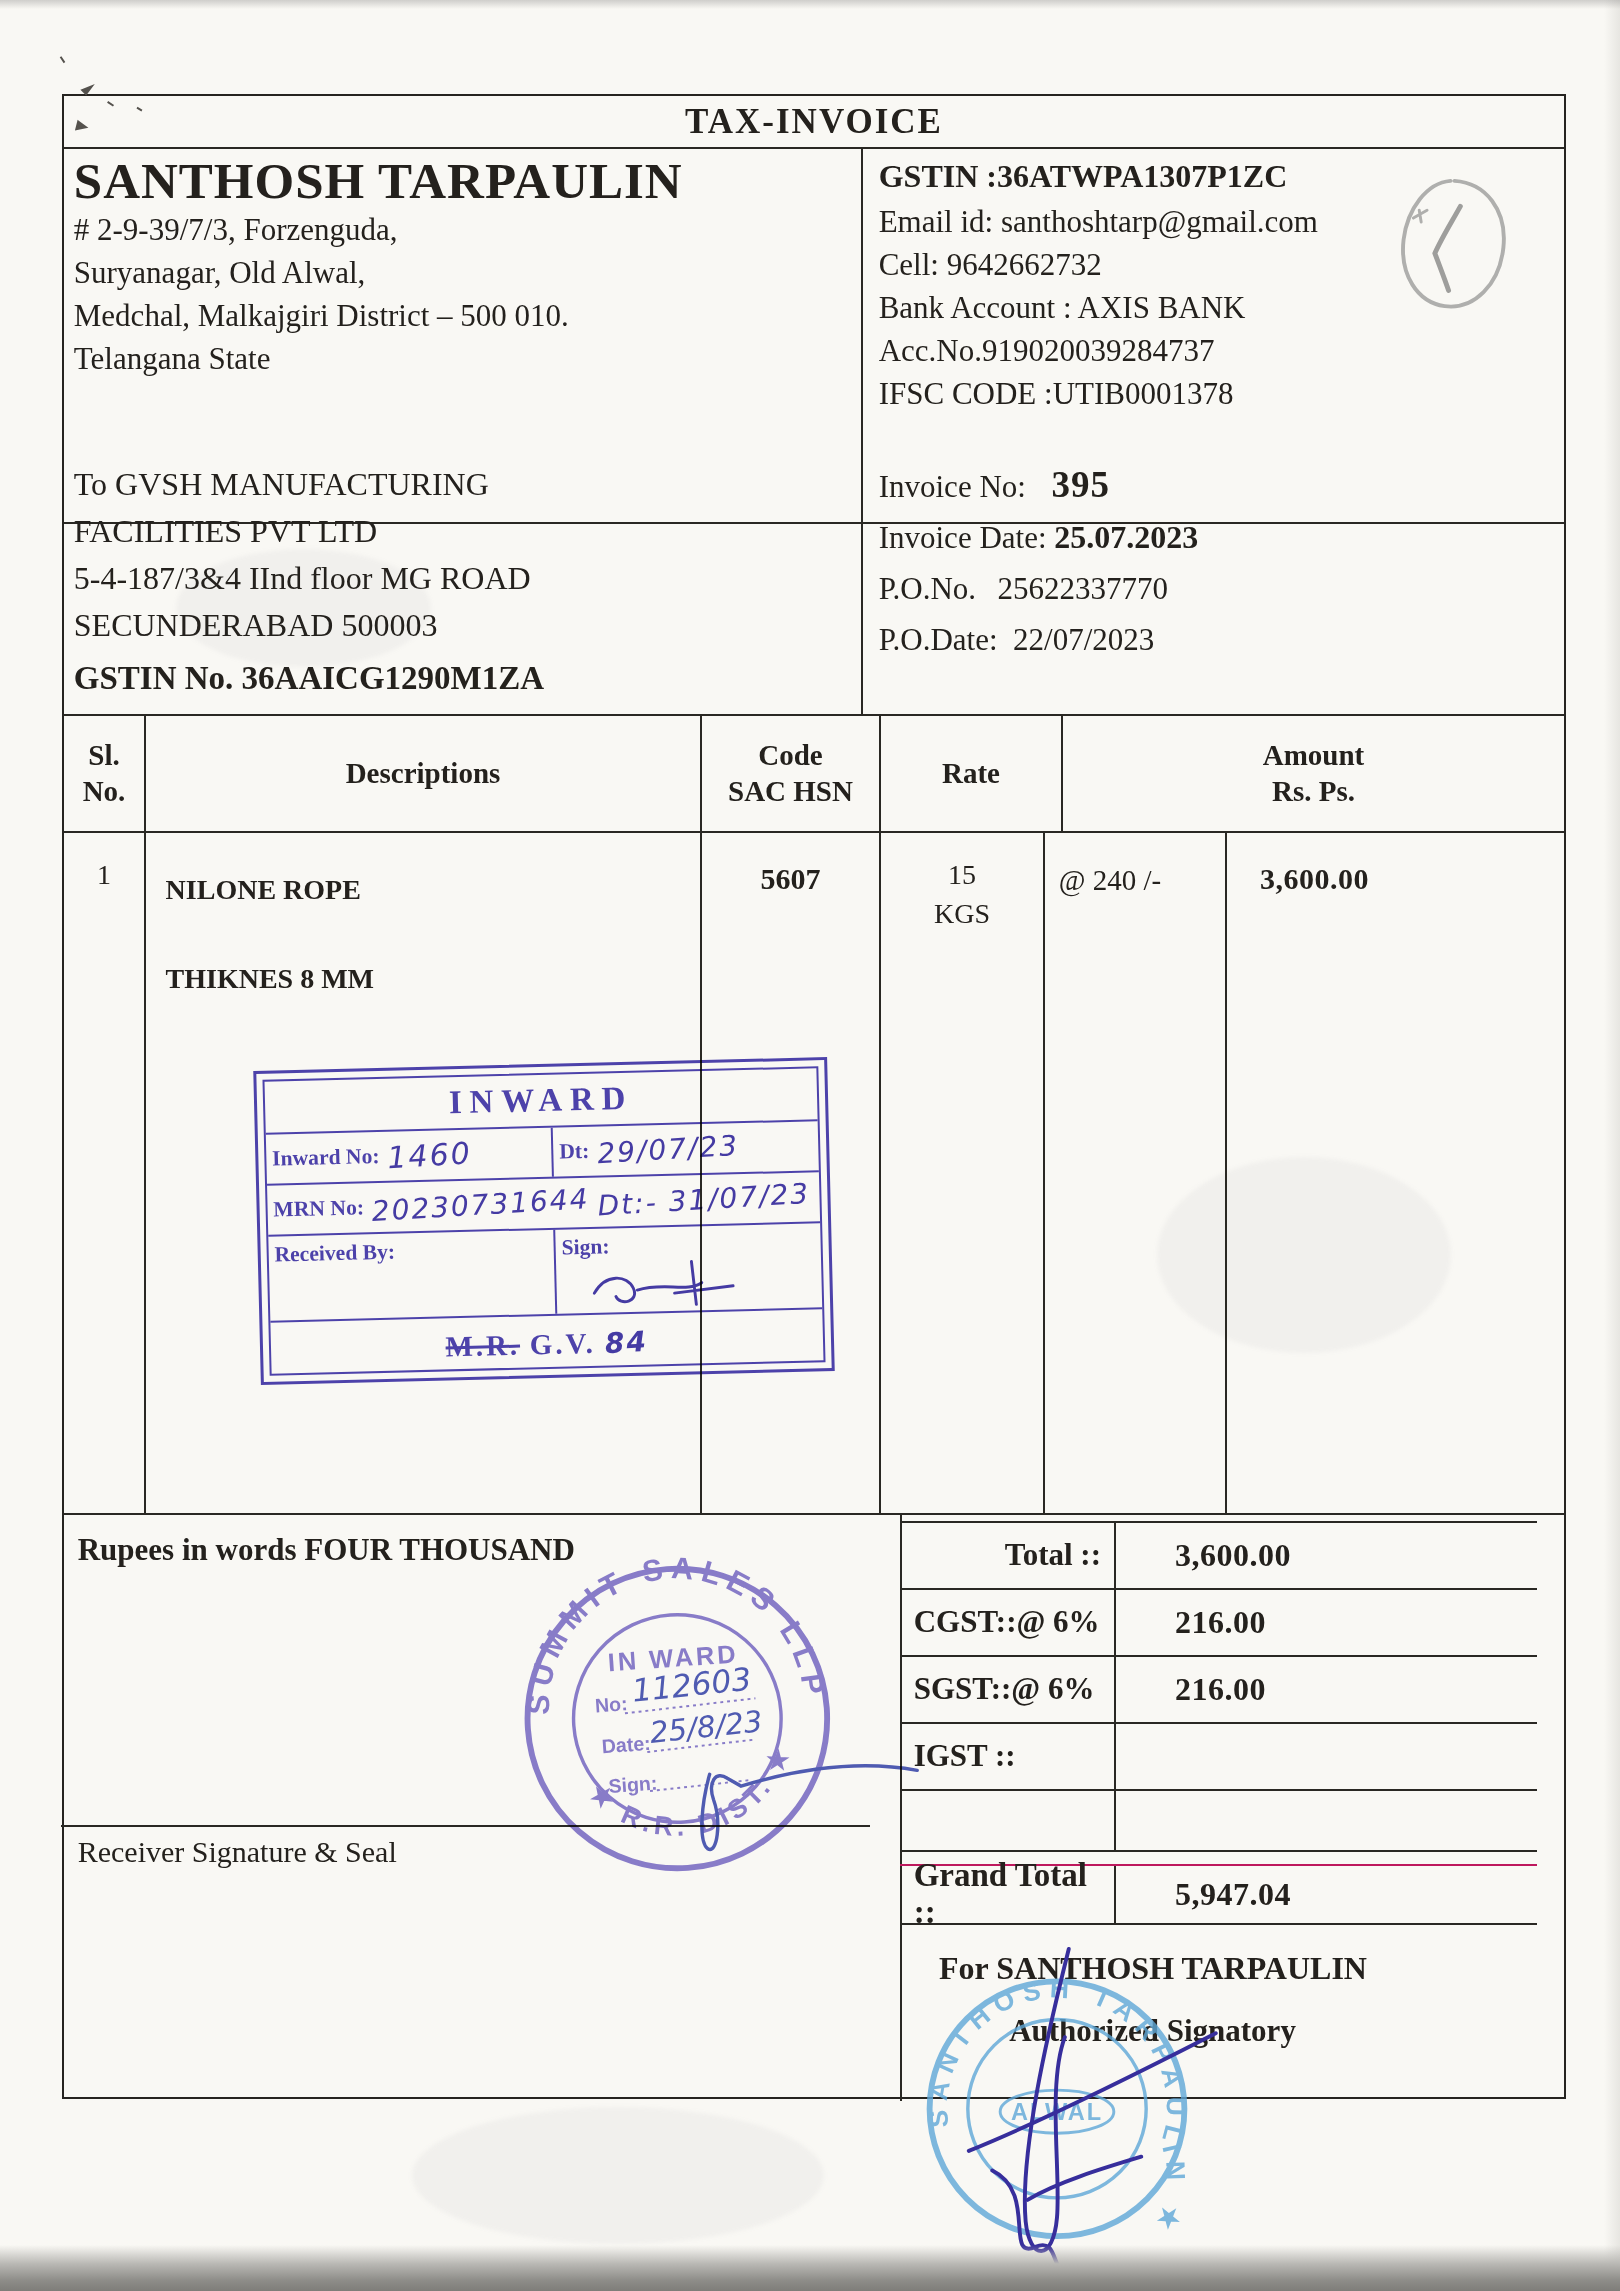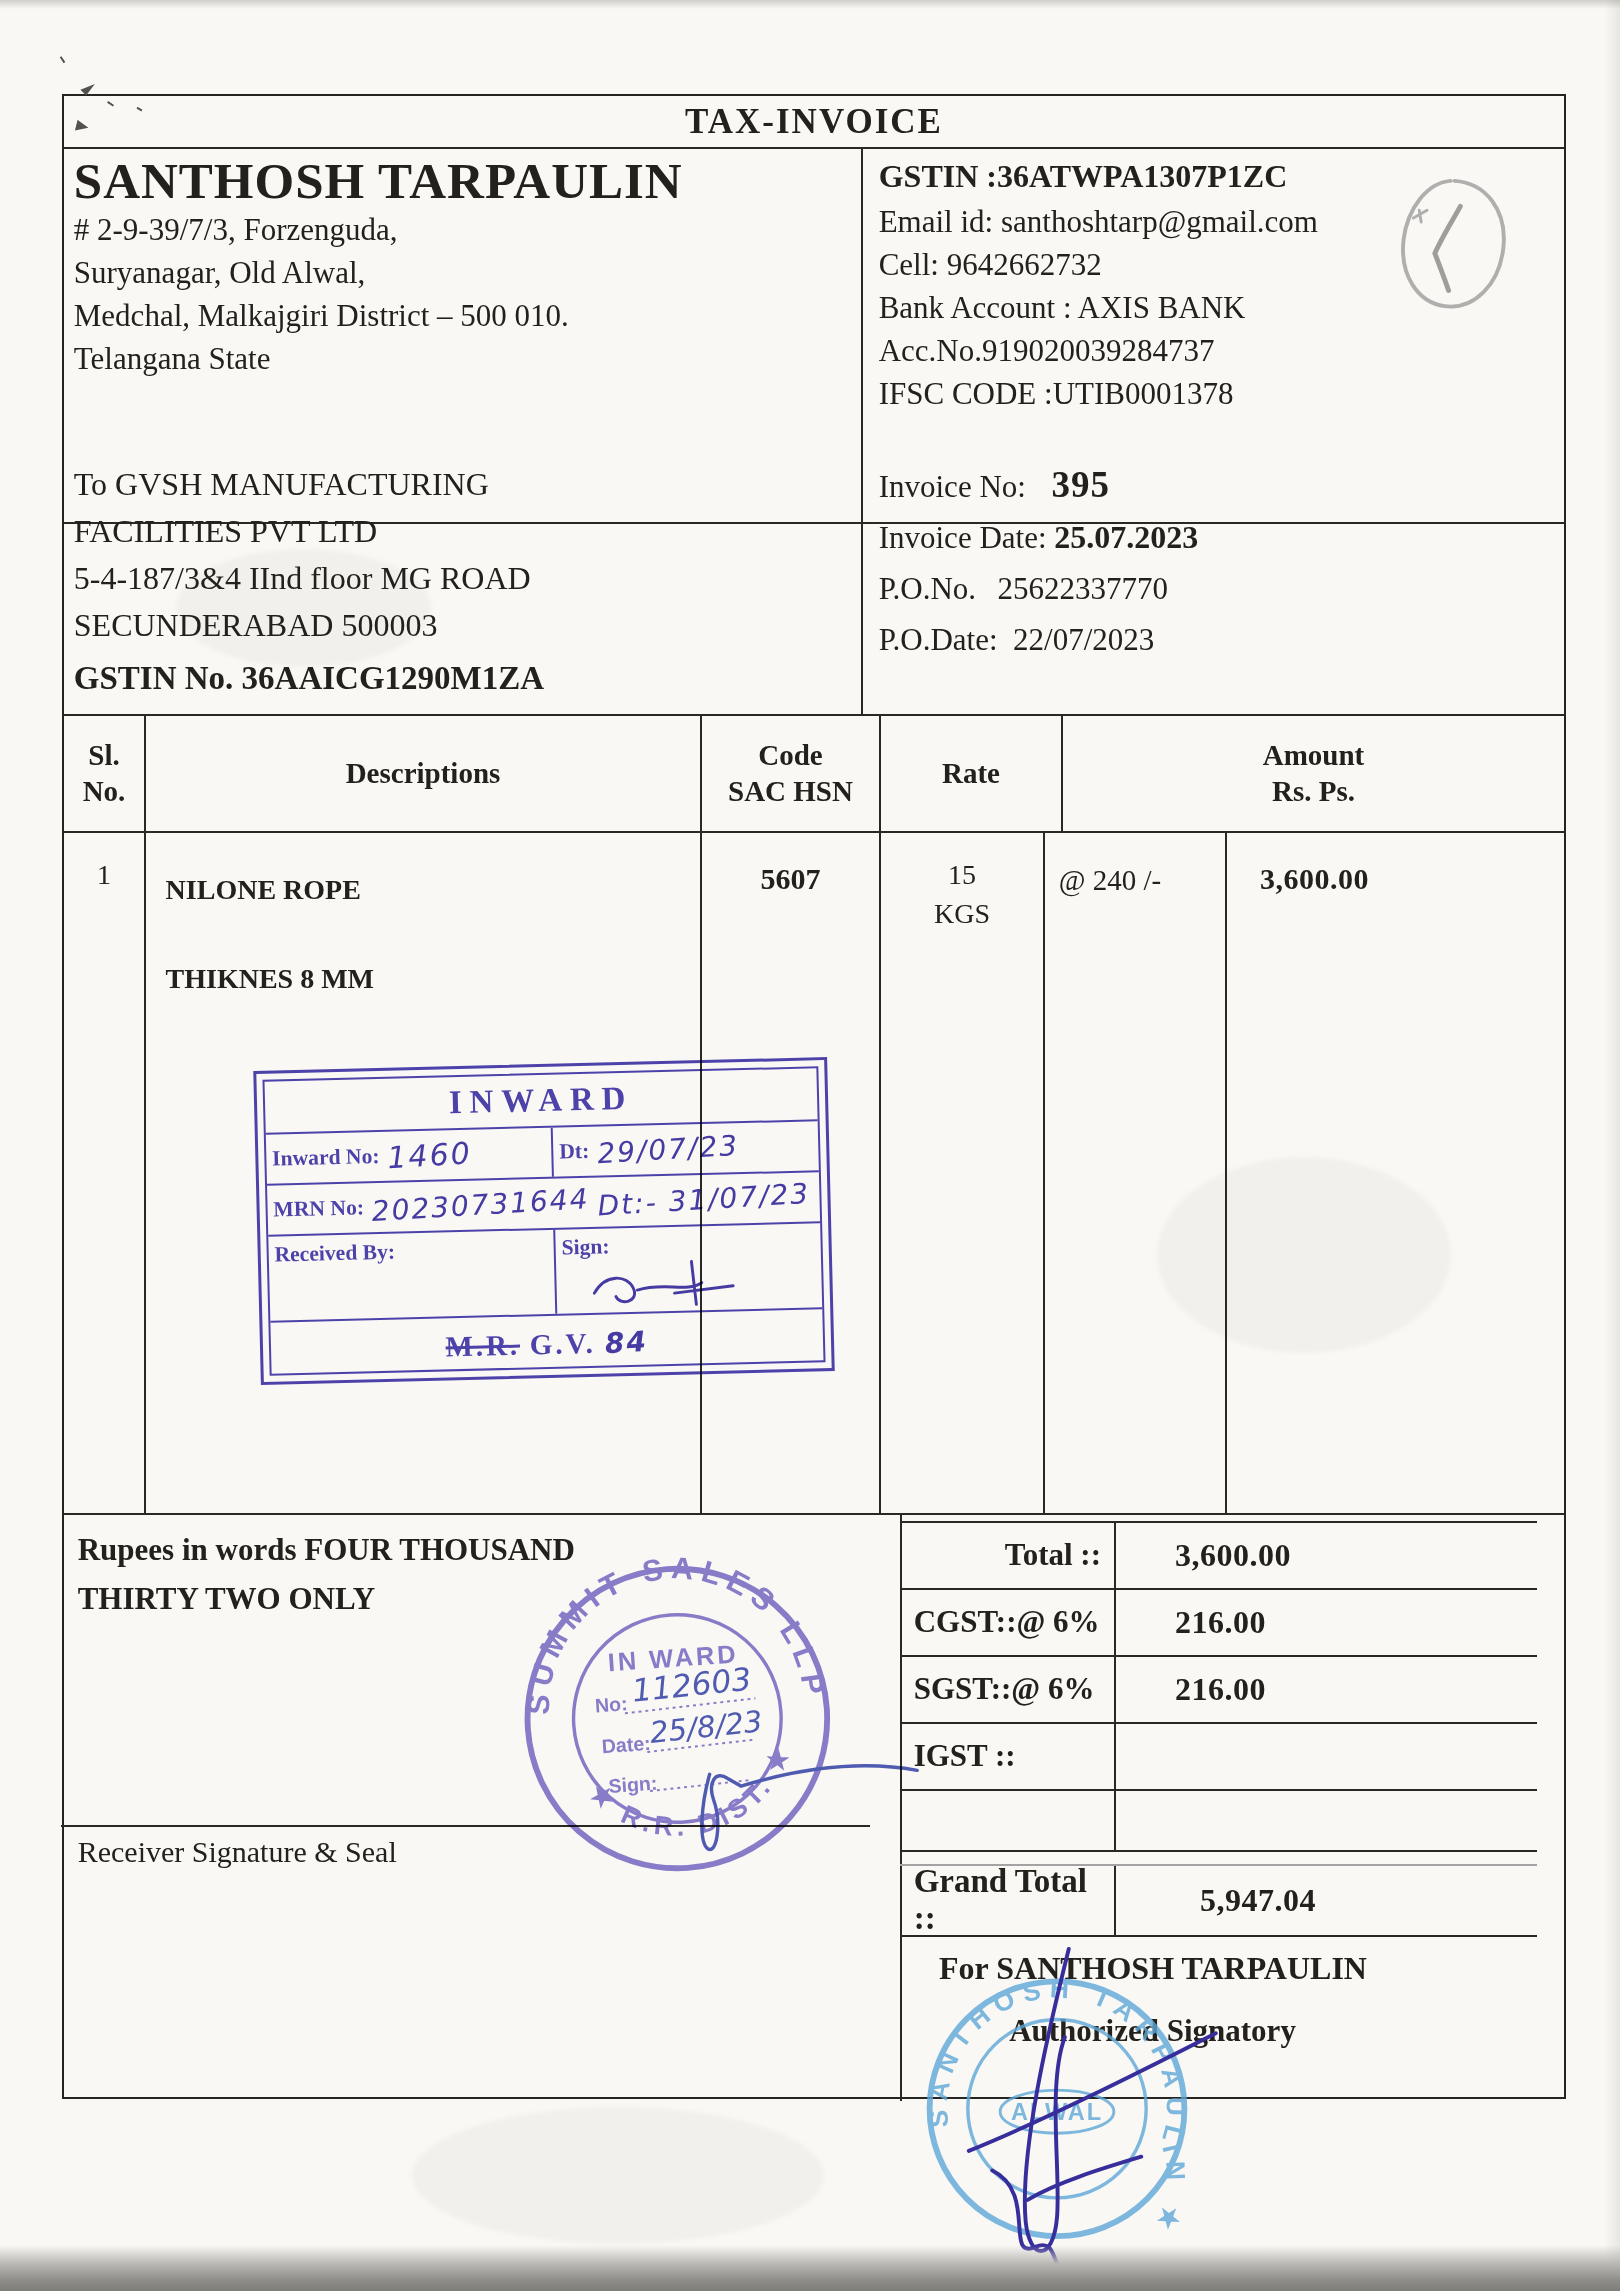"THIRTY TWO ONLY" div { html: <div>THIRTY TWO ONLY</div> -> none }
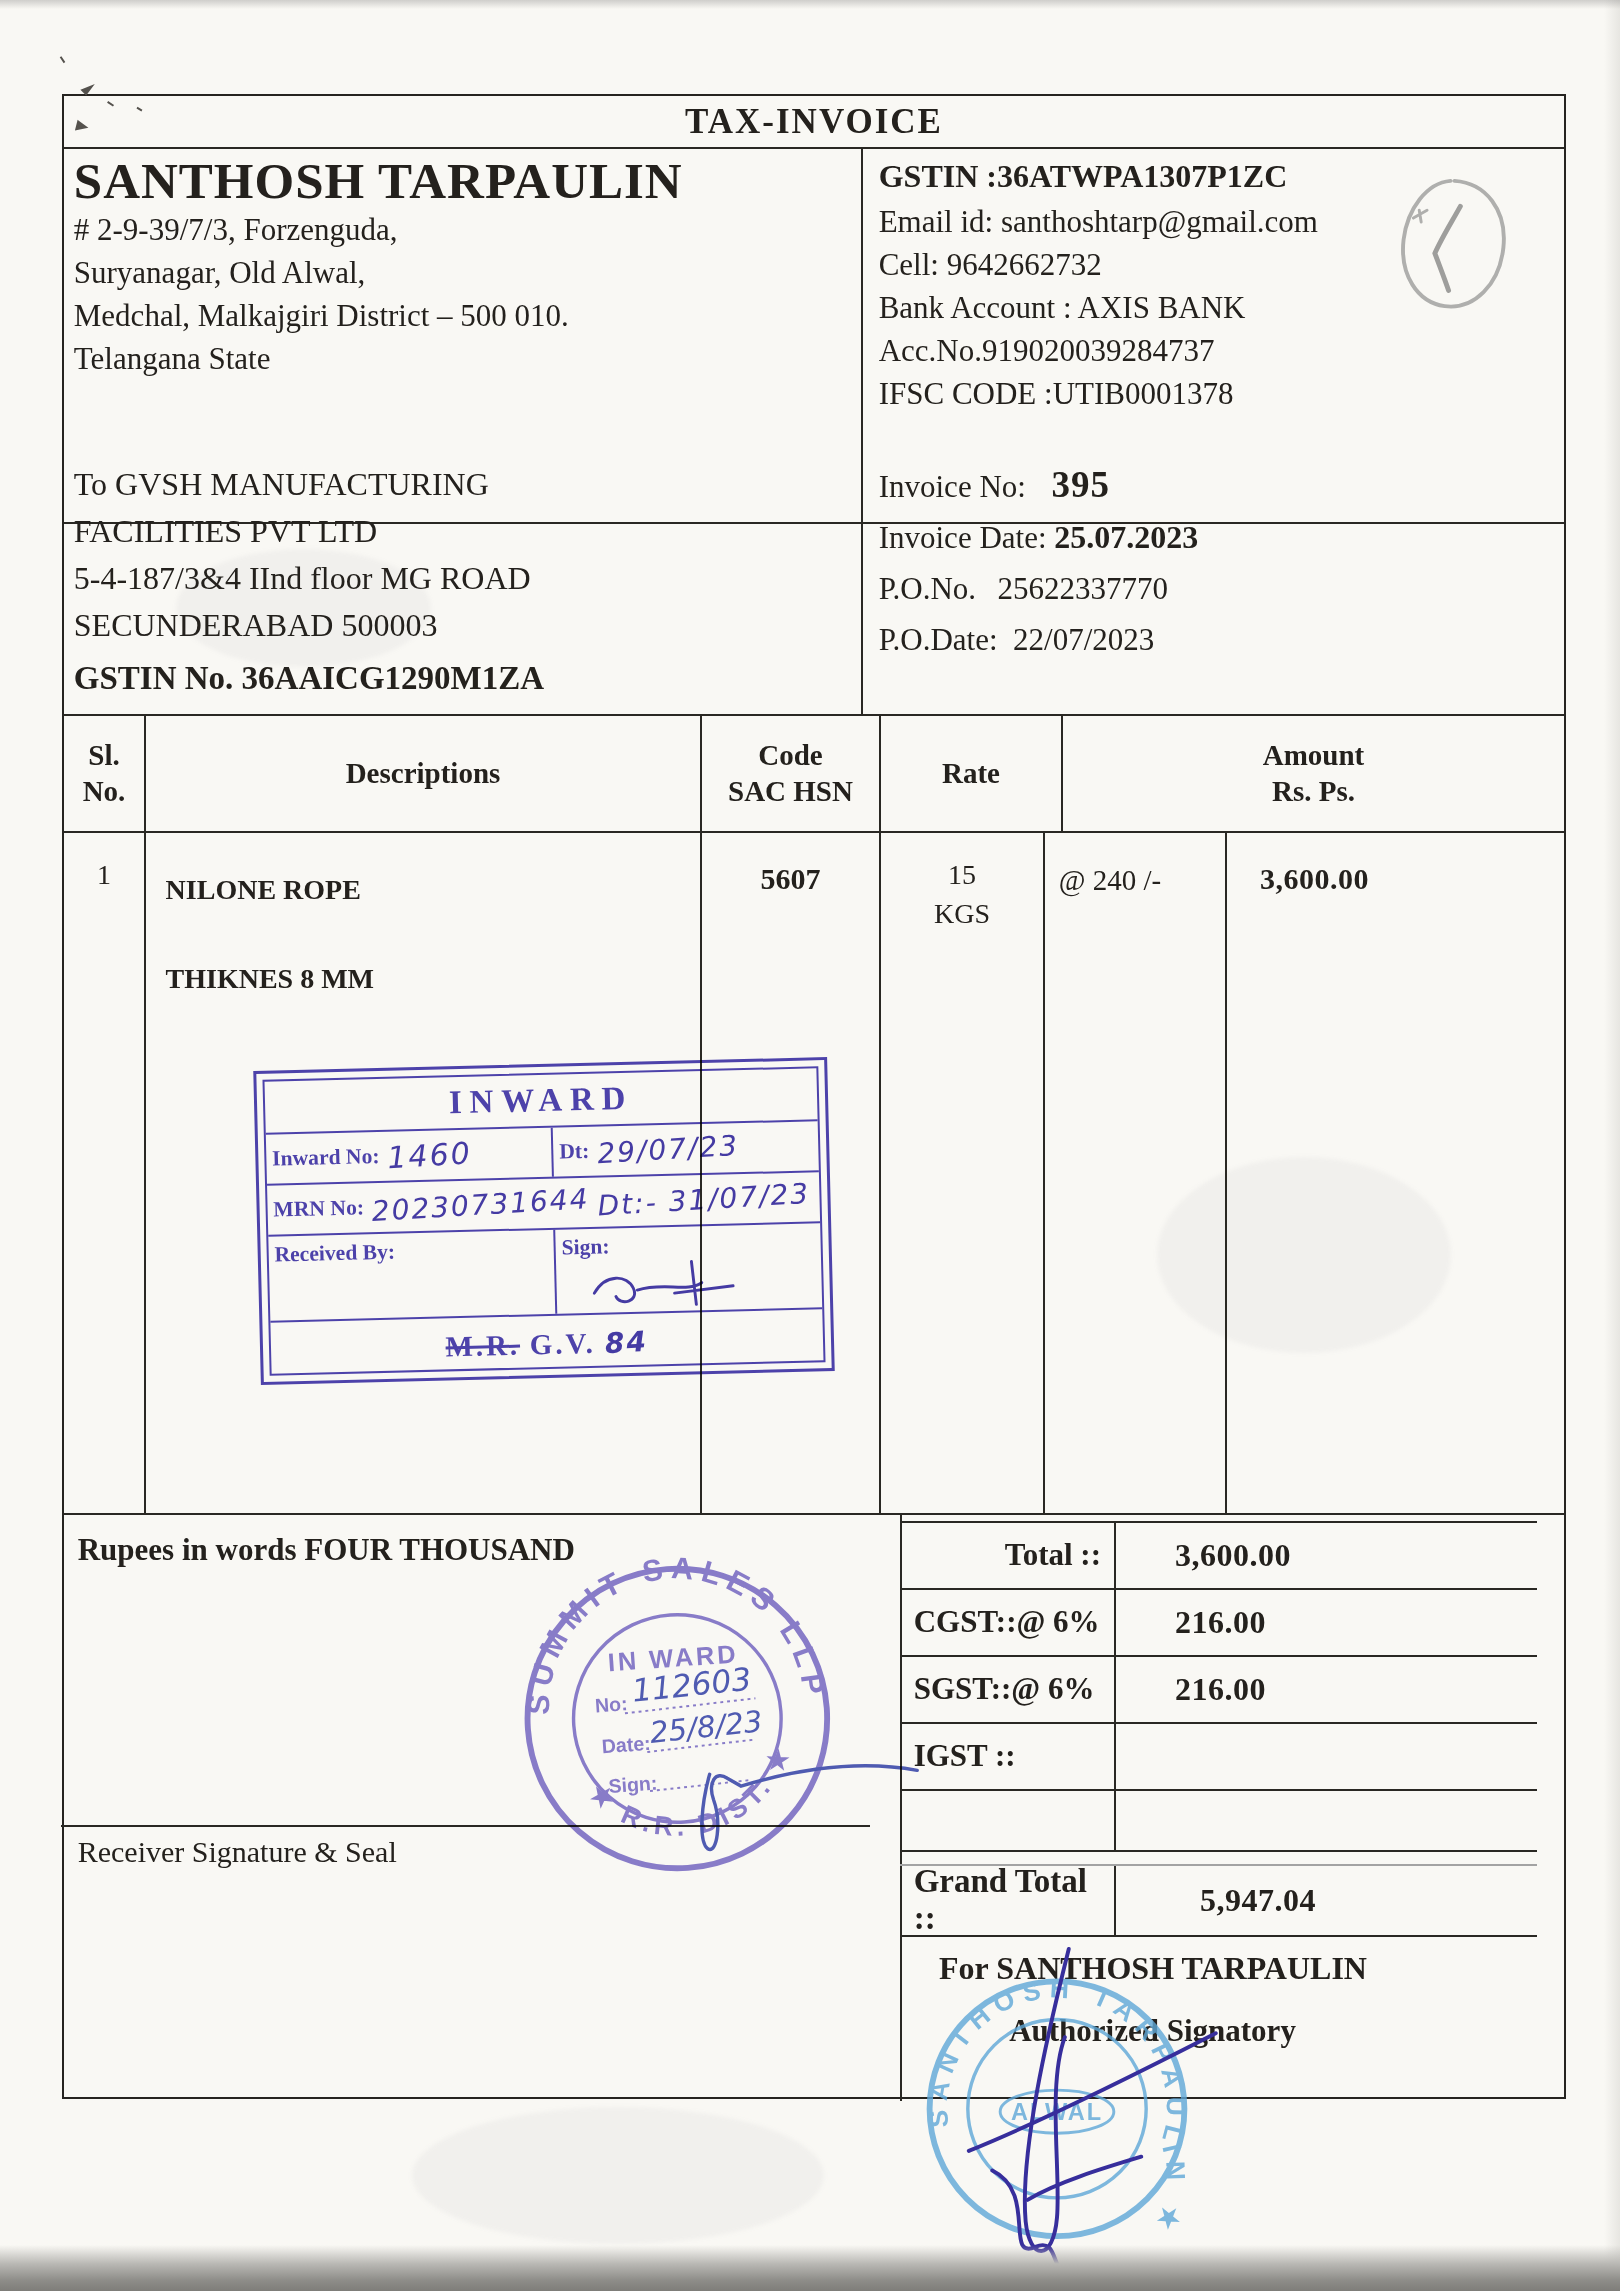"Grand Total ::" .trow.grand { border-top: 2px solid #a3a3a3 -> 2px solid #be185d; gap: 25px -> none; height: 73px -> 61px }
